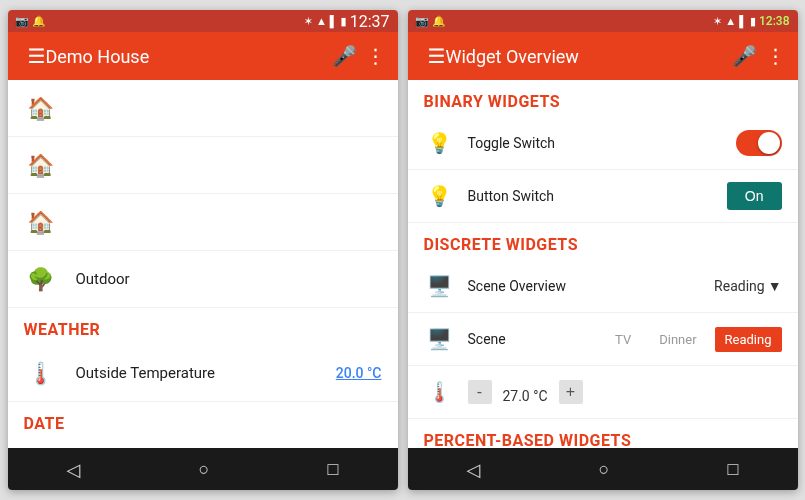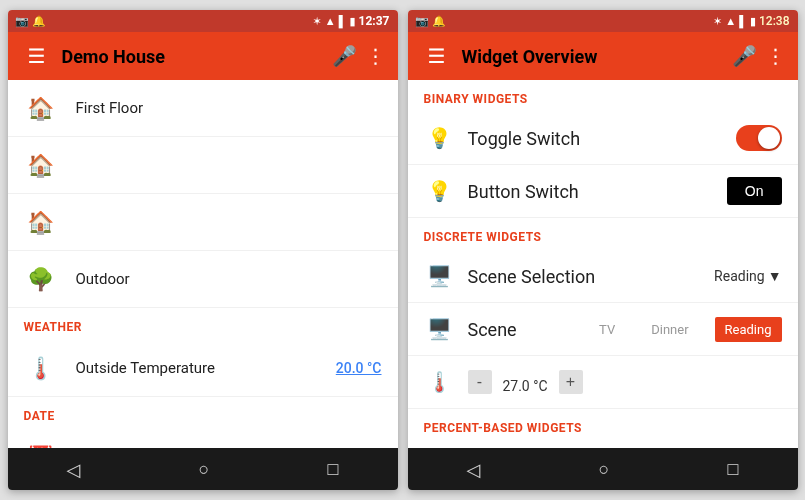"12:37" span { font-size: 12px -> 16px; font-weight: 700 -> 400 }
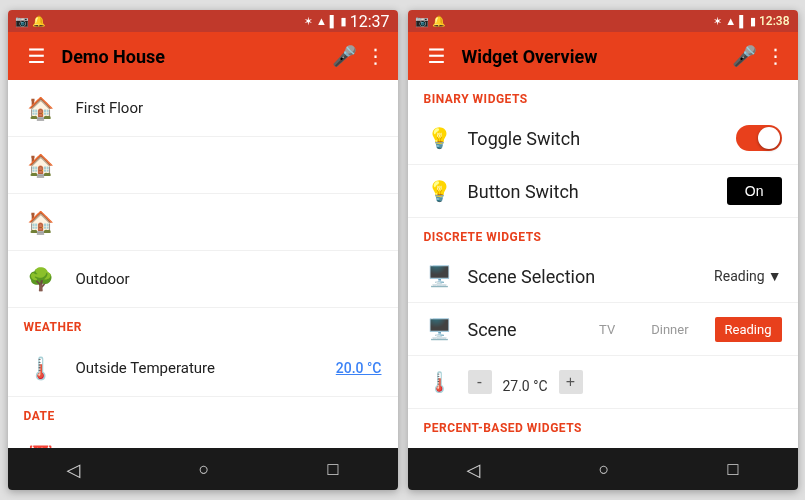"12:38" span { color: #fef9c3 -> #bef264 }
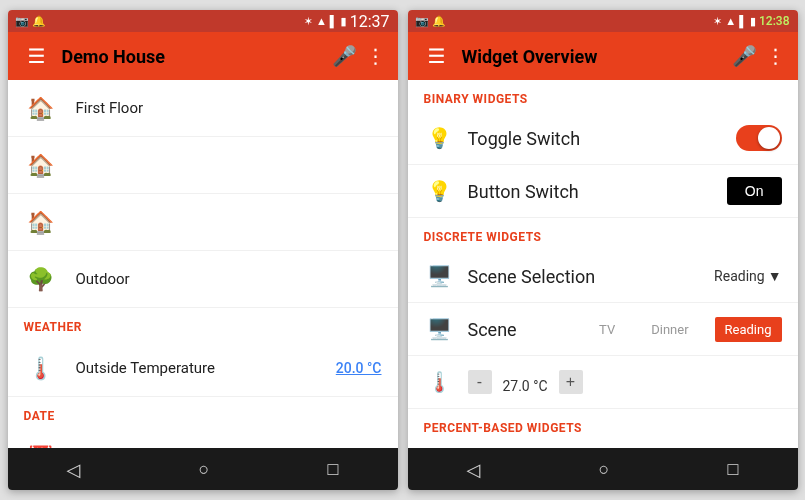"Demo House" .app-bar-title { color: #000000 -> #ffffff; font-weight: 700 -> 400; margin-left: 16px -> 0 }
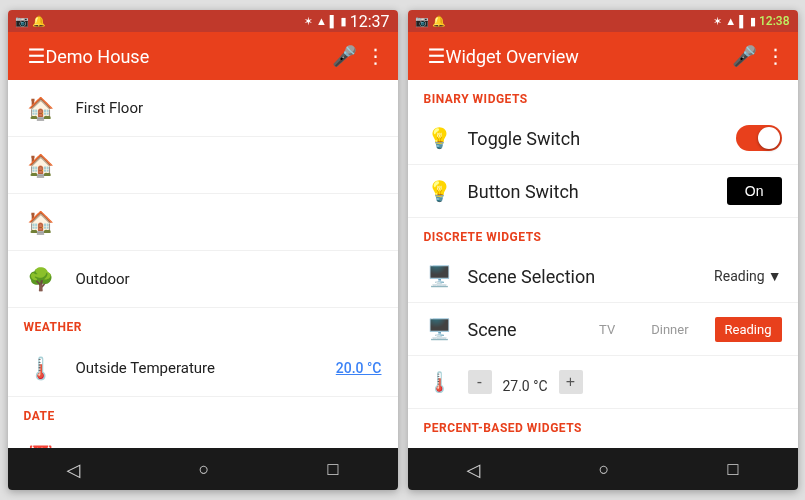"First Floor" span.list-label { html: <span>First Floor</span> -> none }
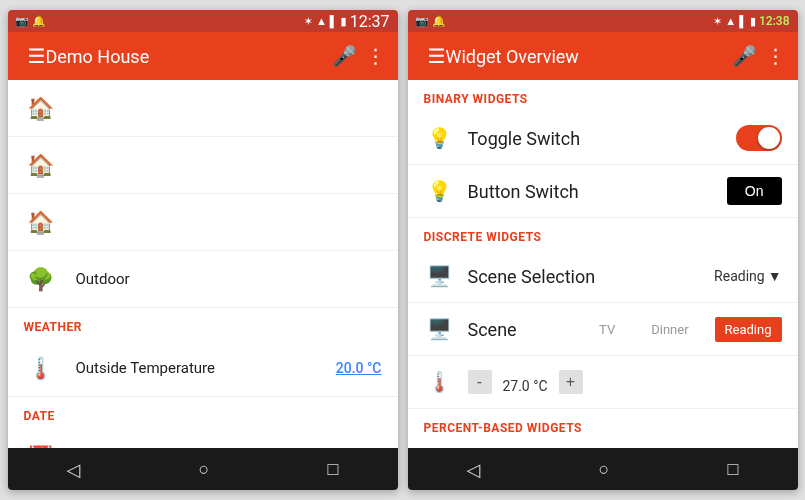"BINARY WIDGETS" .section-header { font-size: 12px -> 16px }
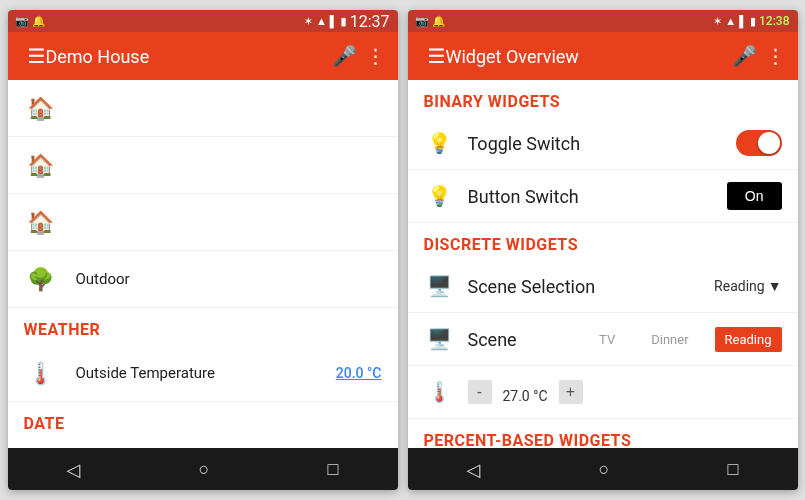"Toggle Switch" .widget-label { font-size: 18px -> 14px }
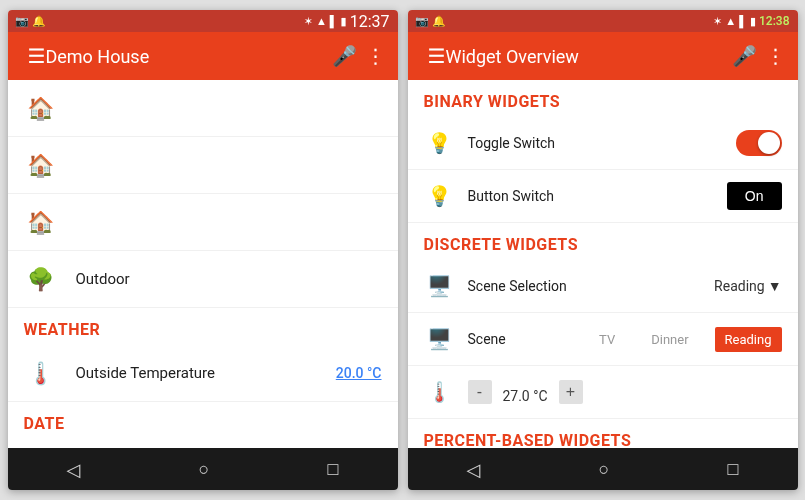"On" .on-button { background: #000000 -> #0f766e }
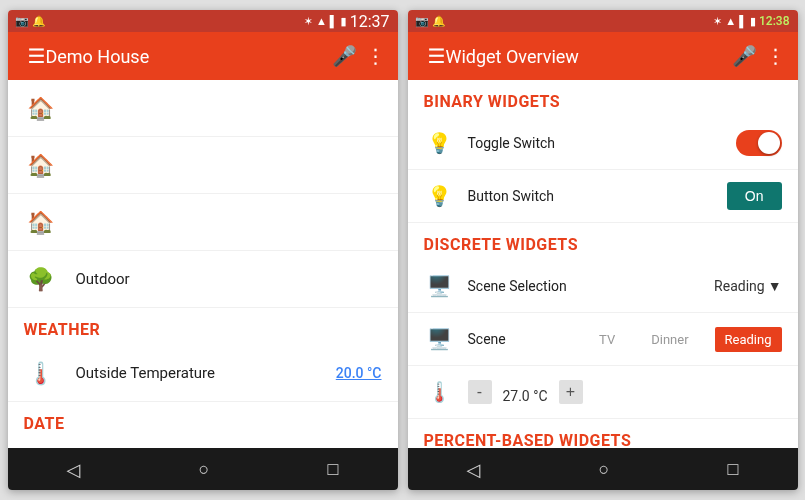"Scene Selection" span.widget-label { text: Selection -> Overview }
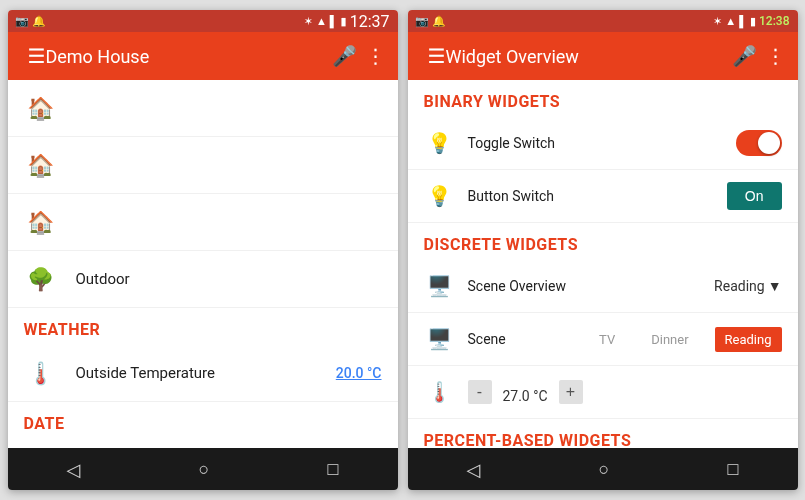"TV" .scene-tabs { gap: 16px -> 8px }
